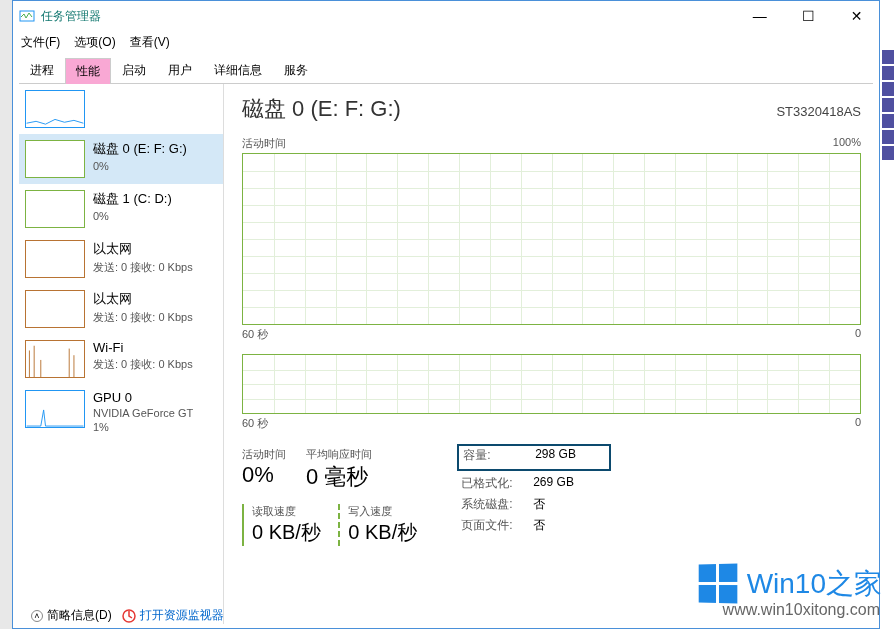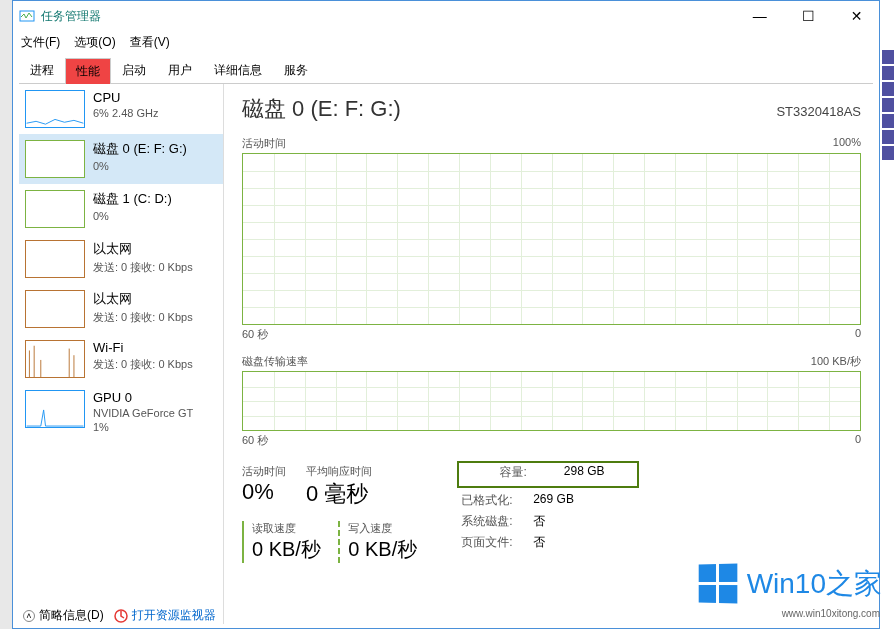"性能" .tabbar .tab.active { background: #ef4444 -> #f9a8d4 }
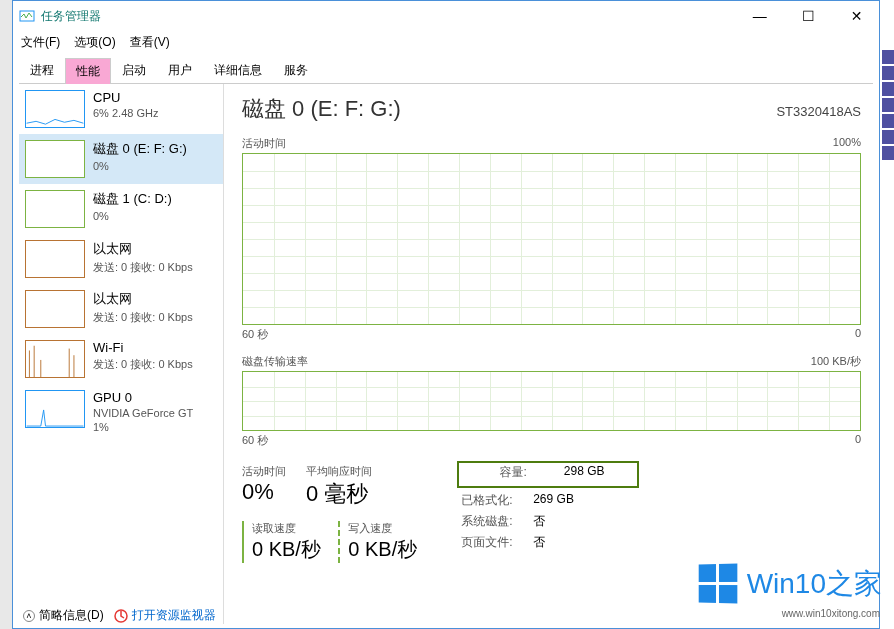"CPU" div.side-info { html: <div> <div>CPU</div> <div>6% 2.48 GHz</div> </div> -> none }
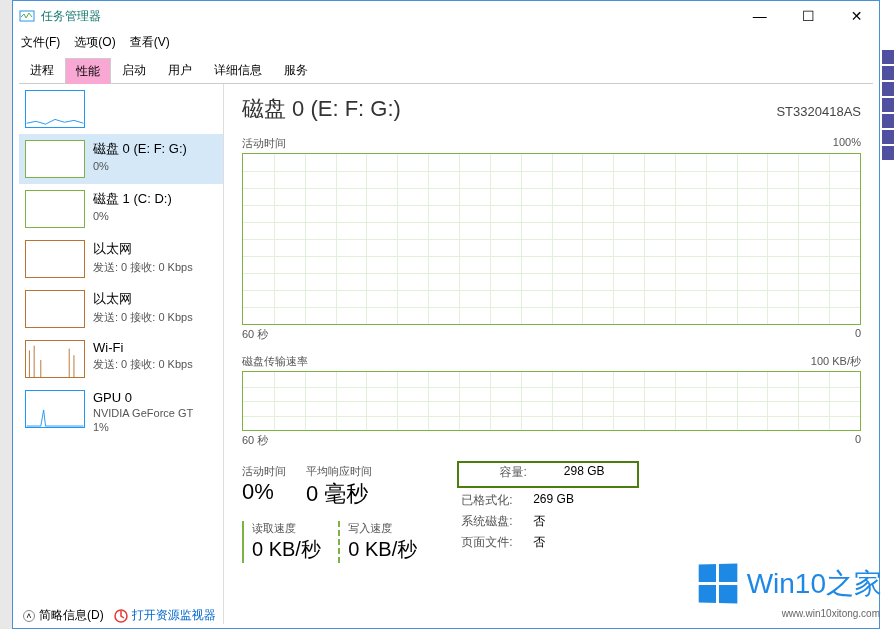"磁盘传输速率" div.chart-label-row { html: <div> <span>磁盘传输速率</span> <span>100 KB/秒</span> </div> -> none }
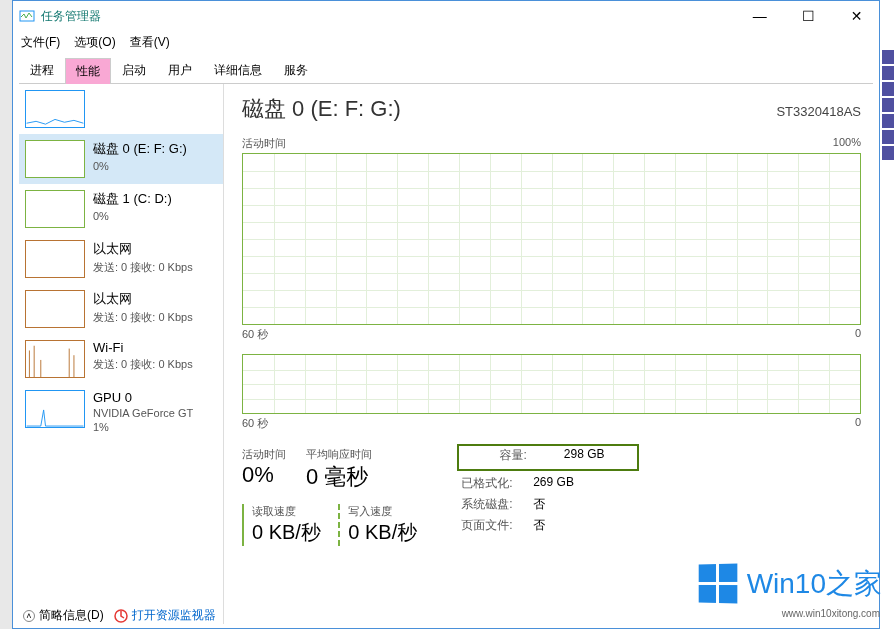"容量:" .highlight-box { border: 2px solid #4d7c0f -> 2px solid #0c4a6e; padding: 1px 18px -> 1px 4px; text-align: center -> none }
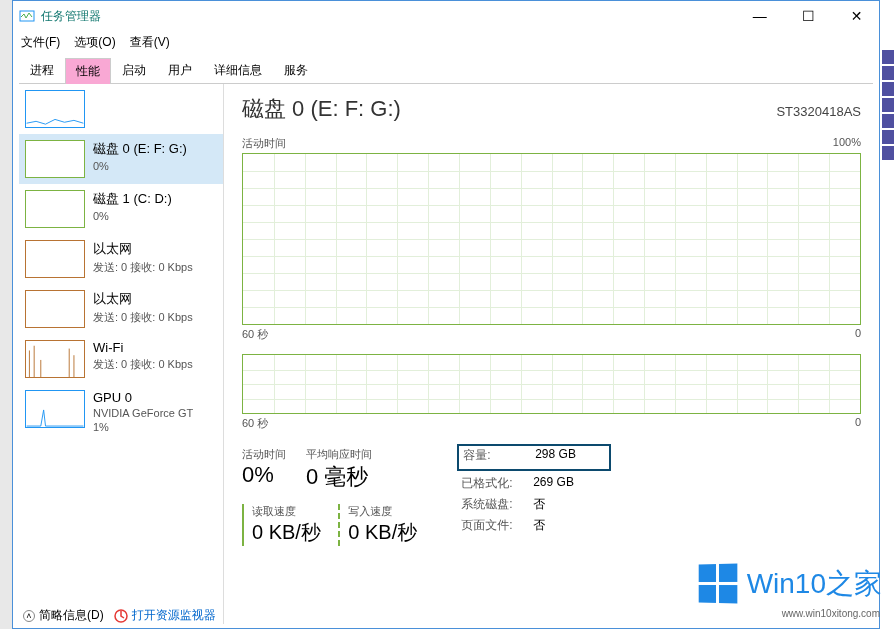"˄ 简略信息(D)" .footer { left: 10px -> 18px }
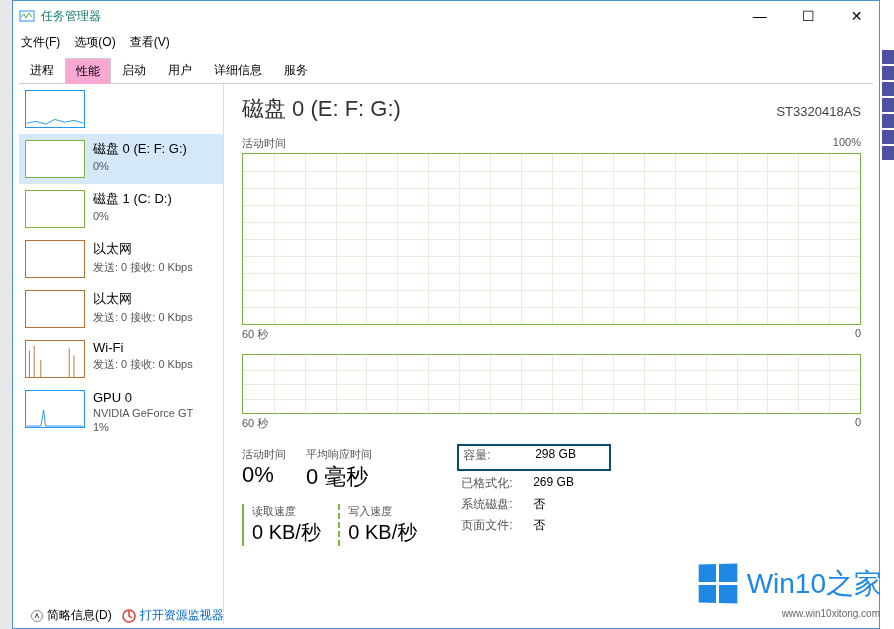"www.win10xitong.com" .watermark-sub { font-size: 10px -> 16px }
